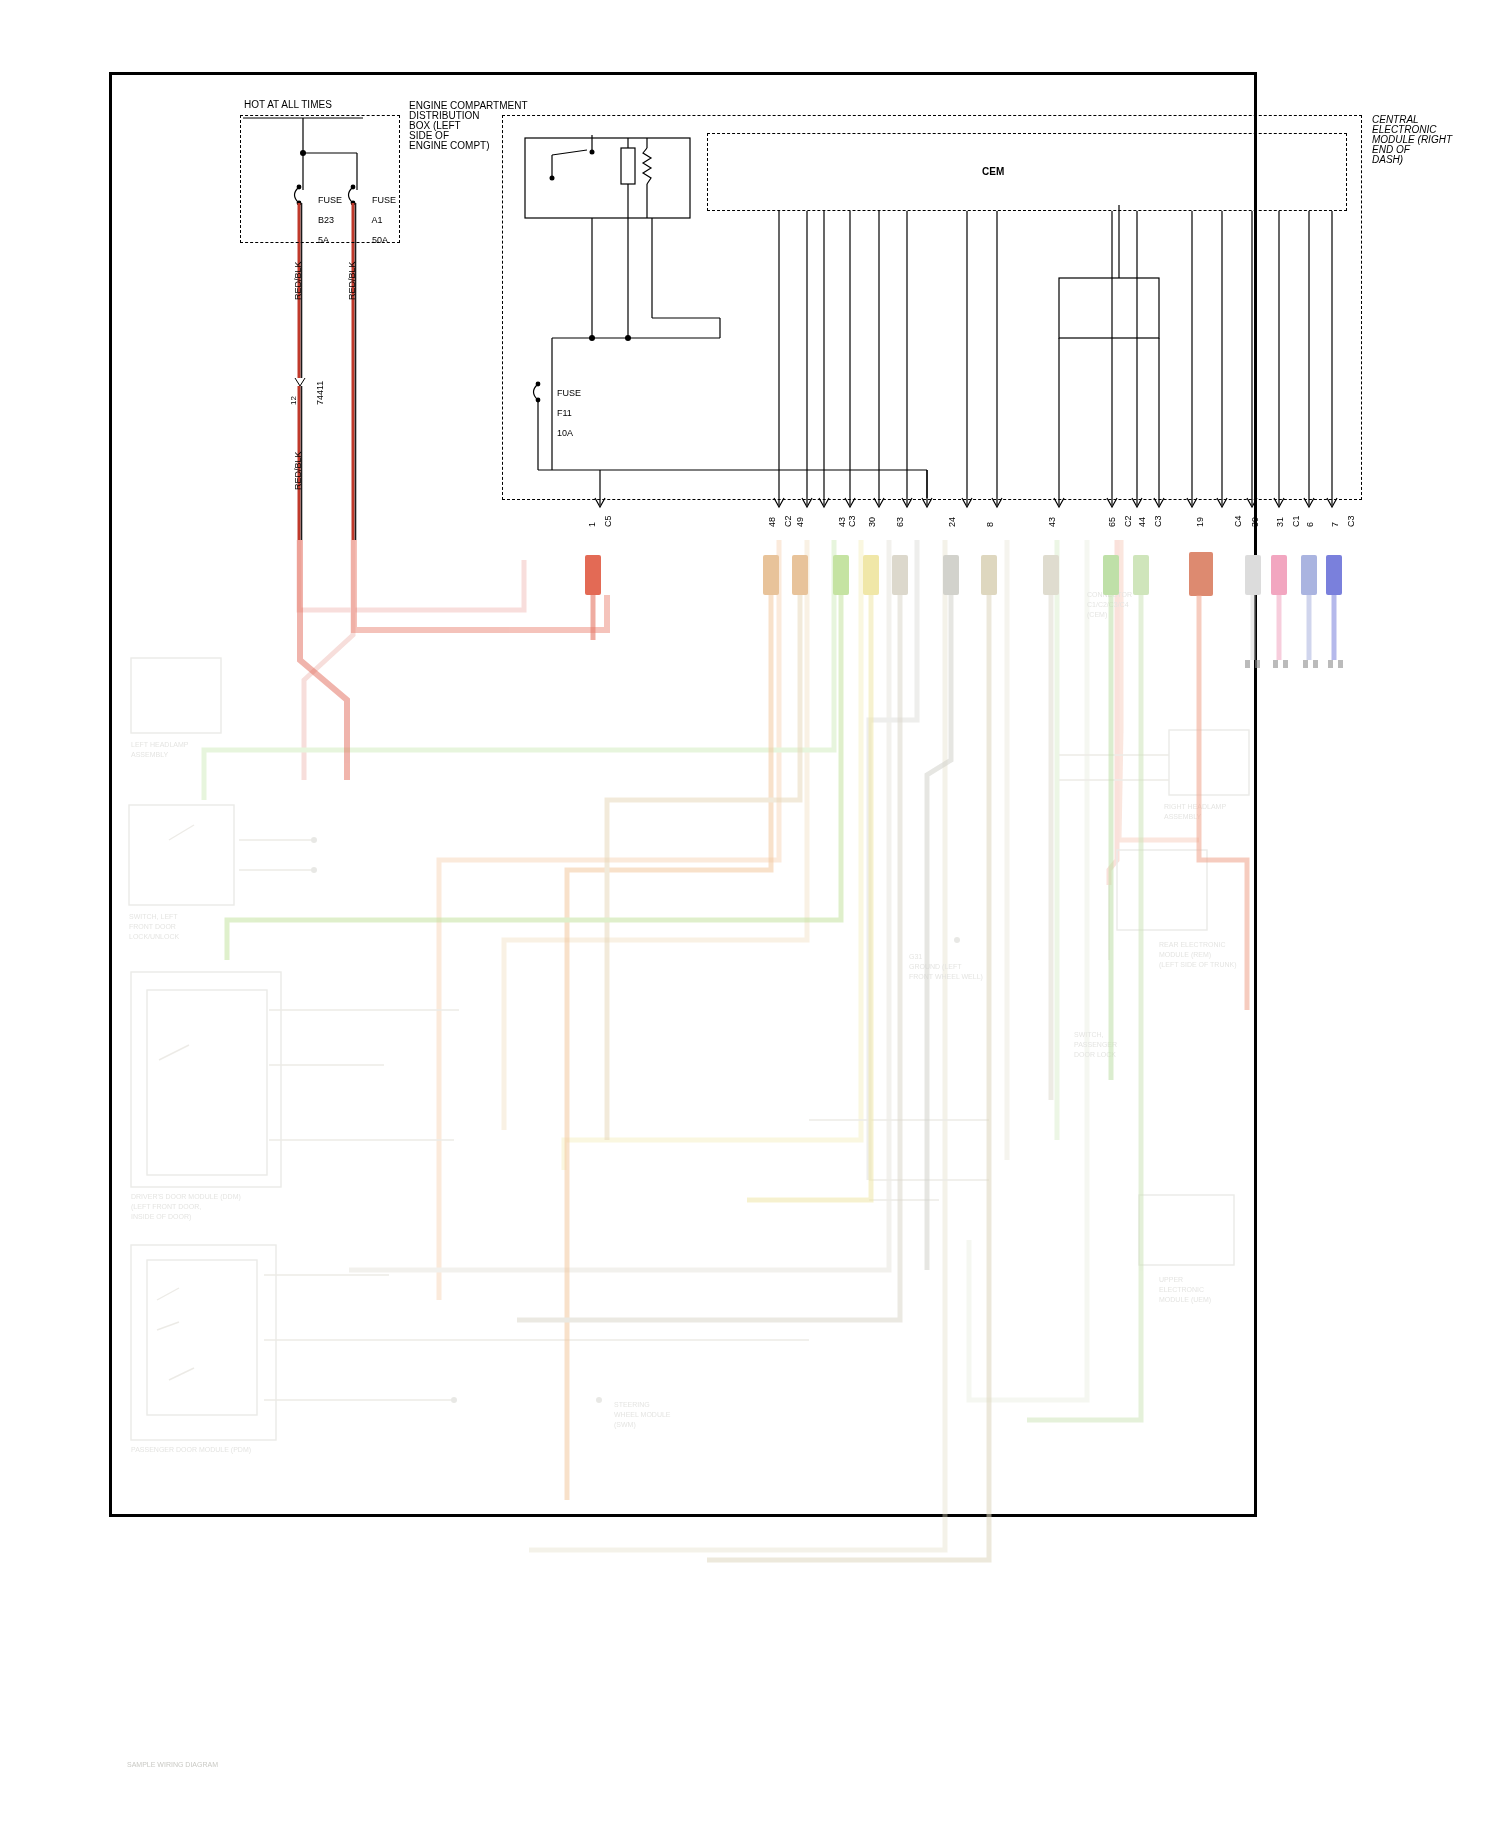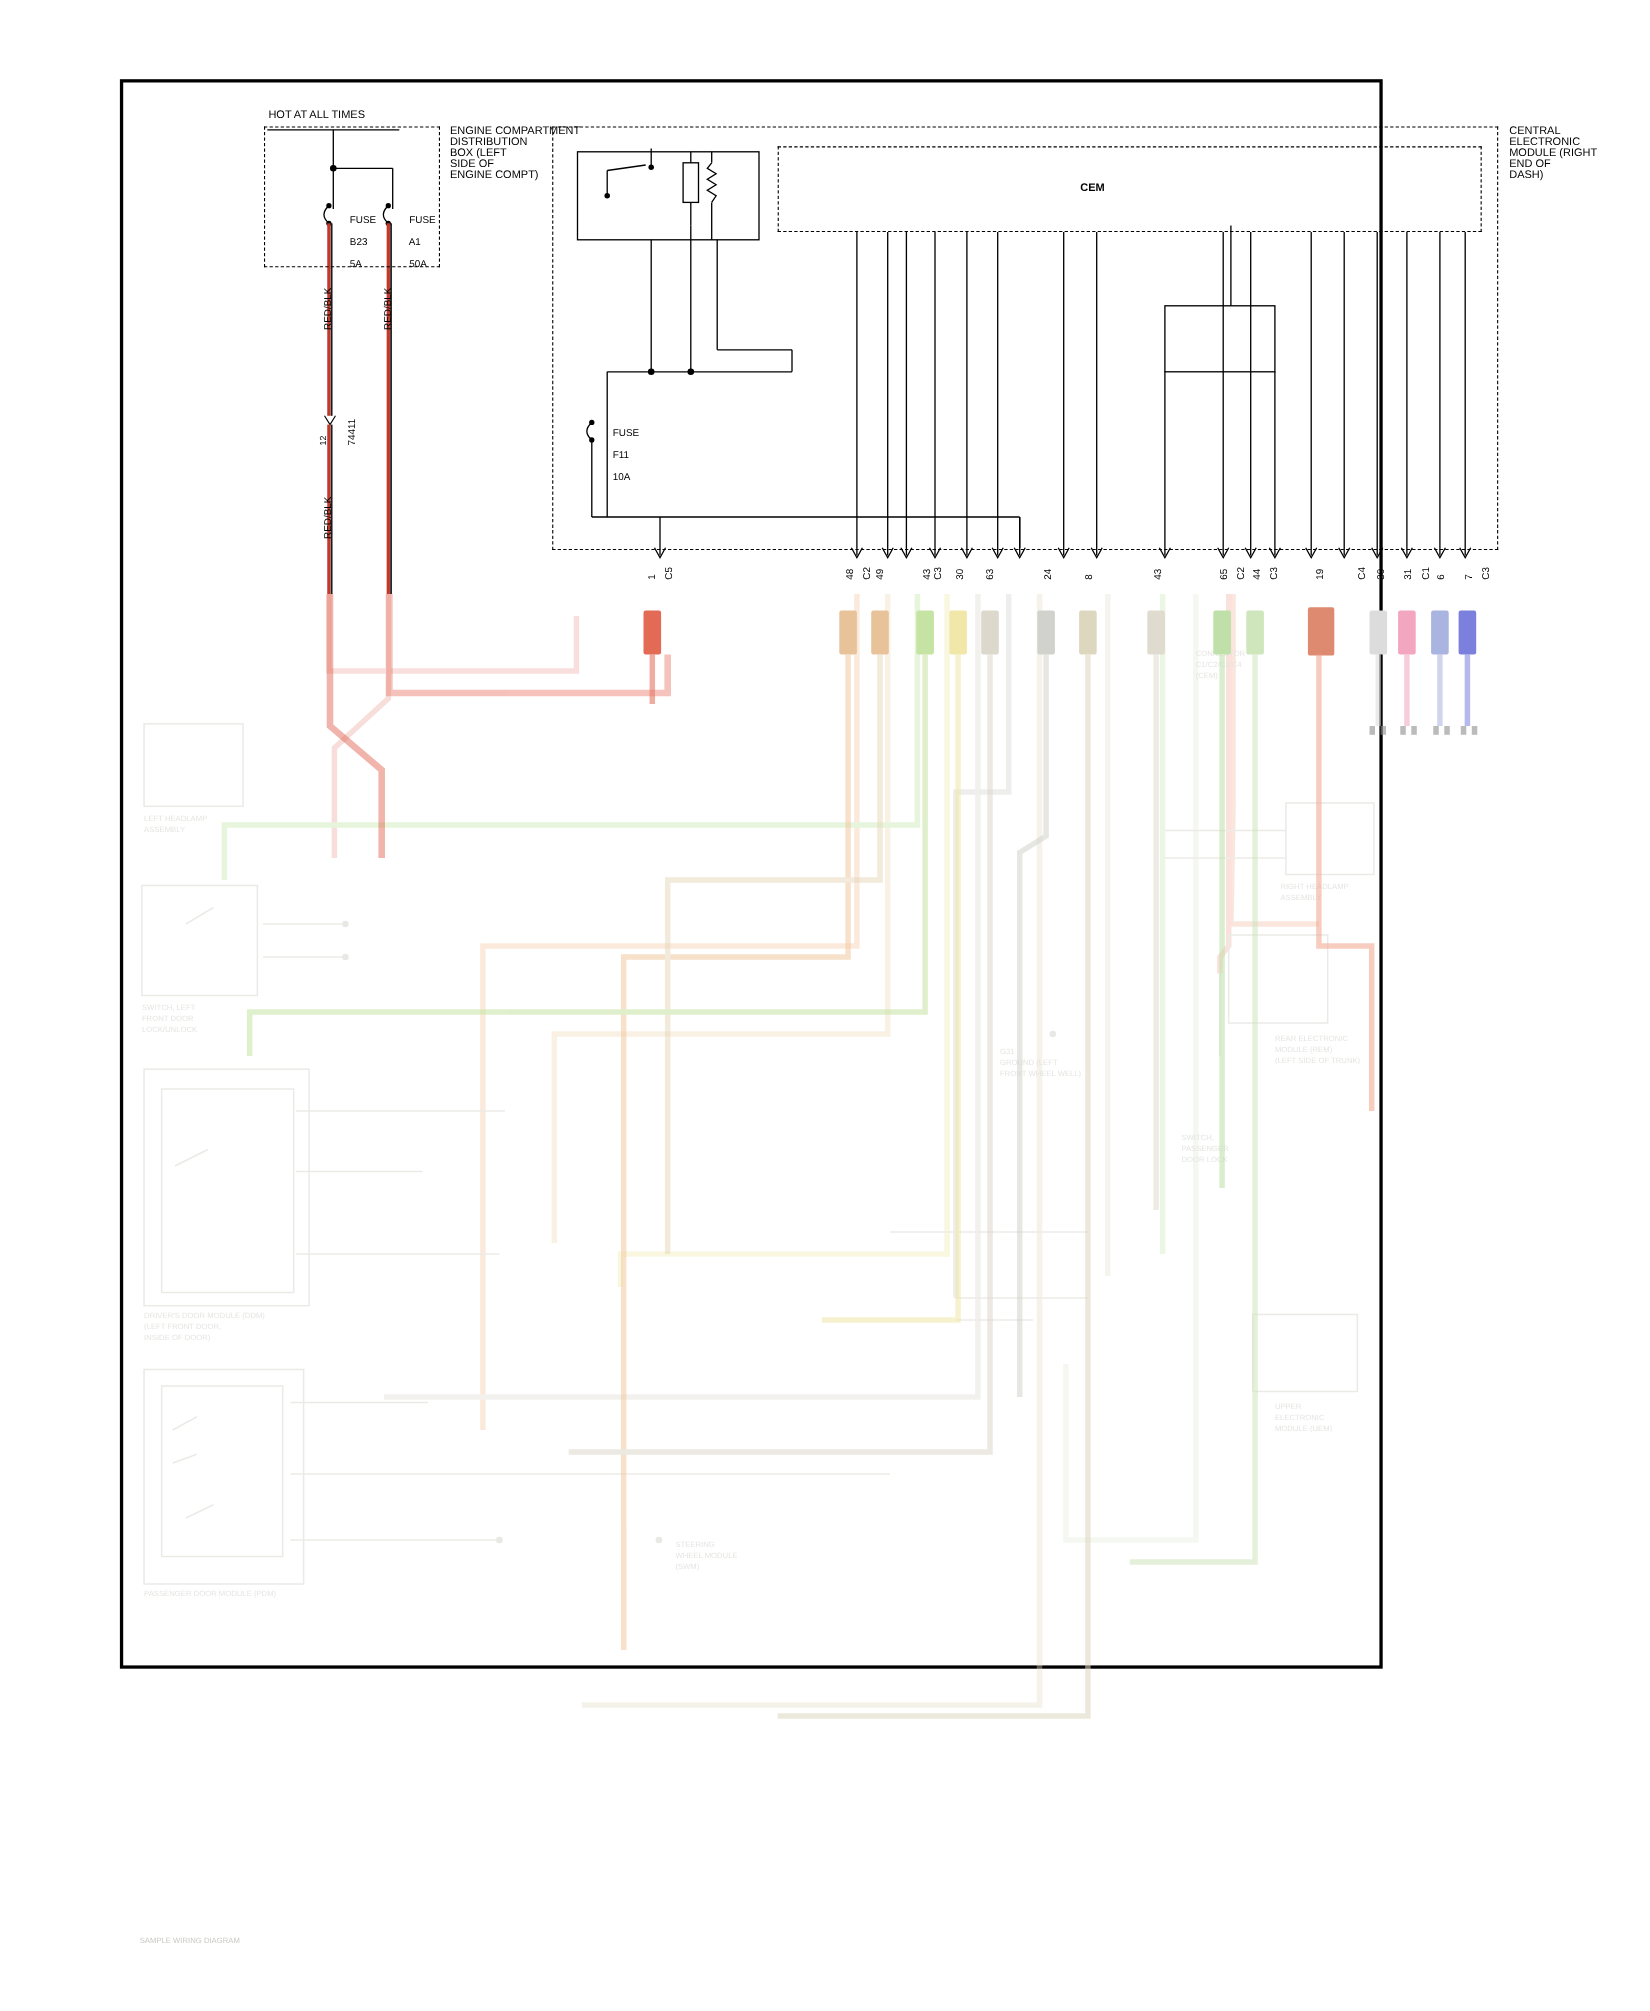"ENGINE COMPARTMENT" div.txt { top: 115px -> 101px }
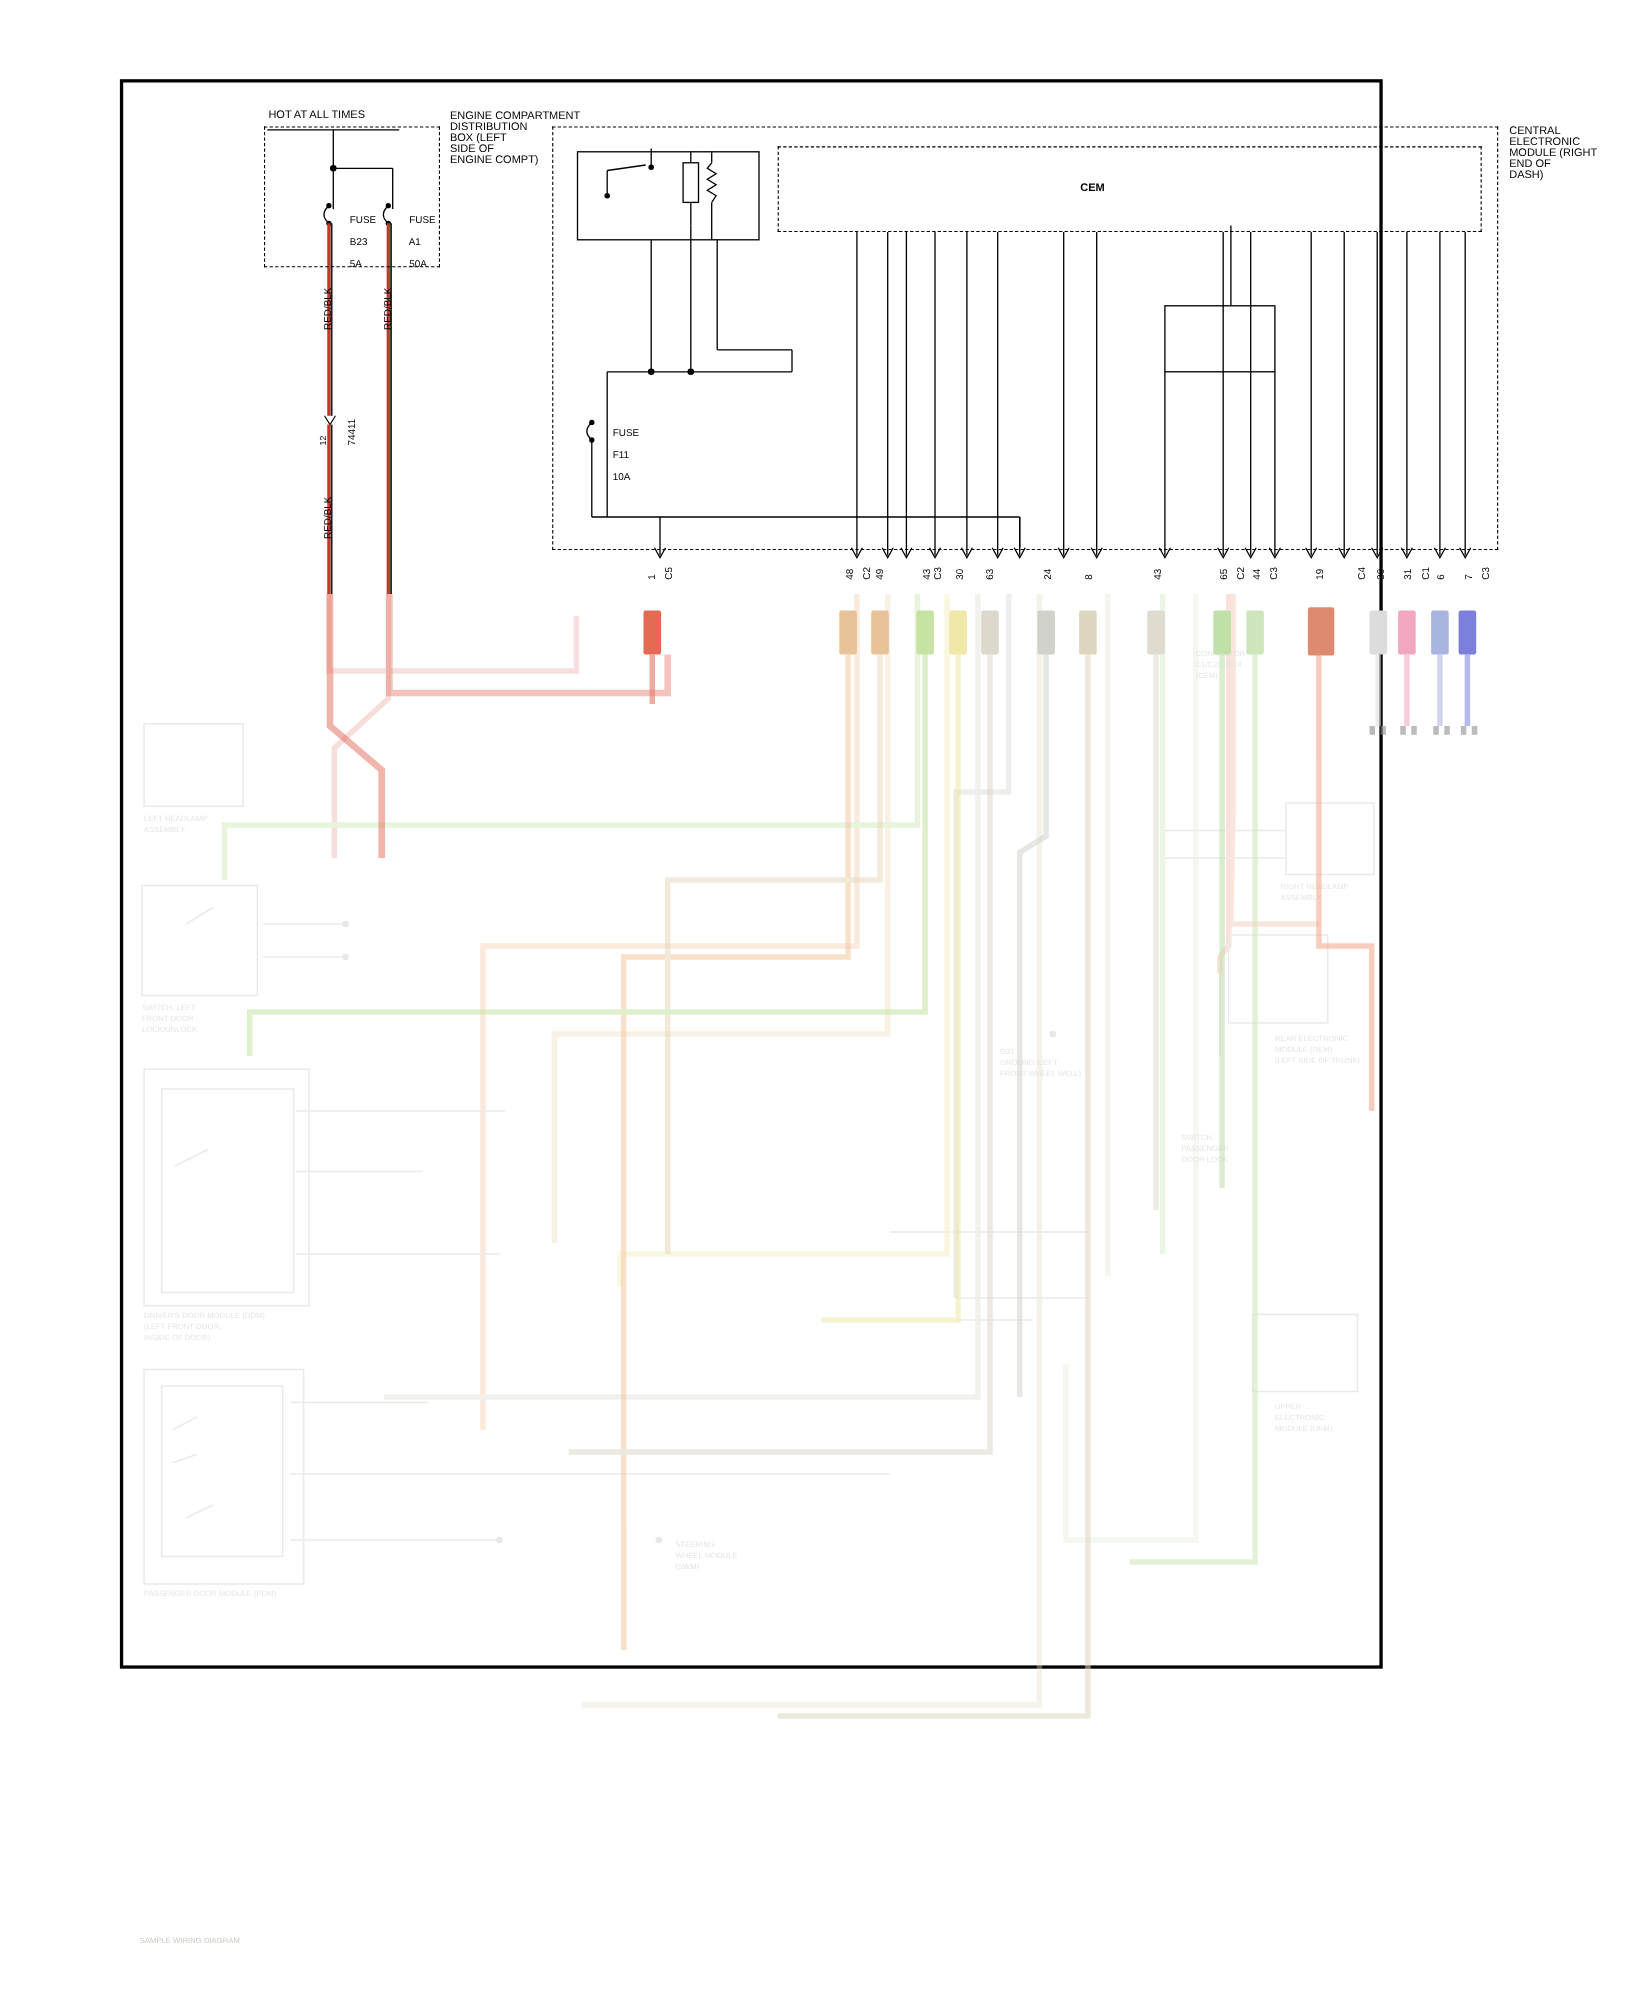"CENTRAL" div.txt { font-style: none -> italic }
